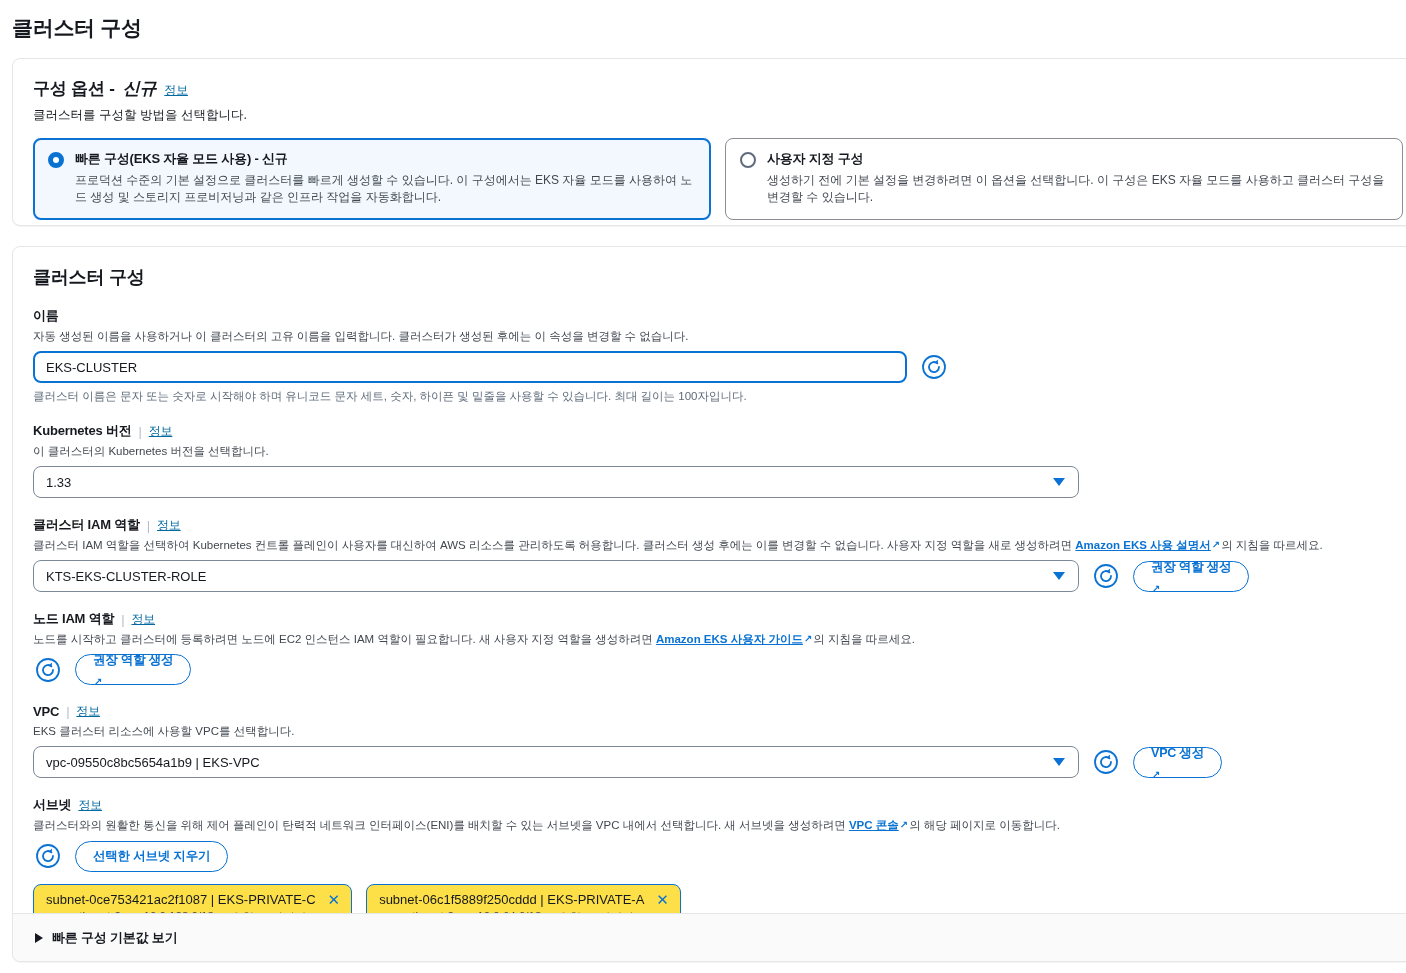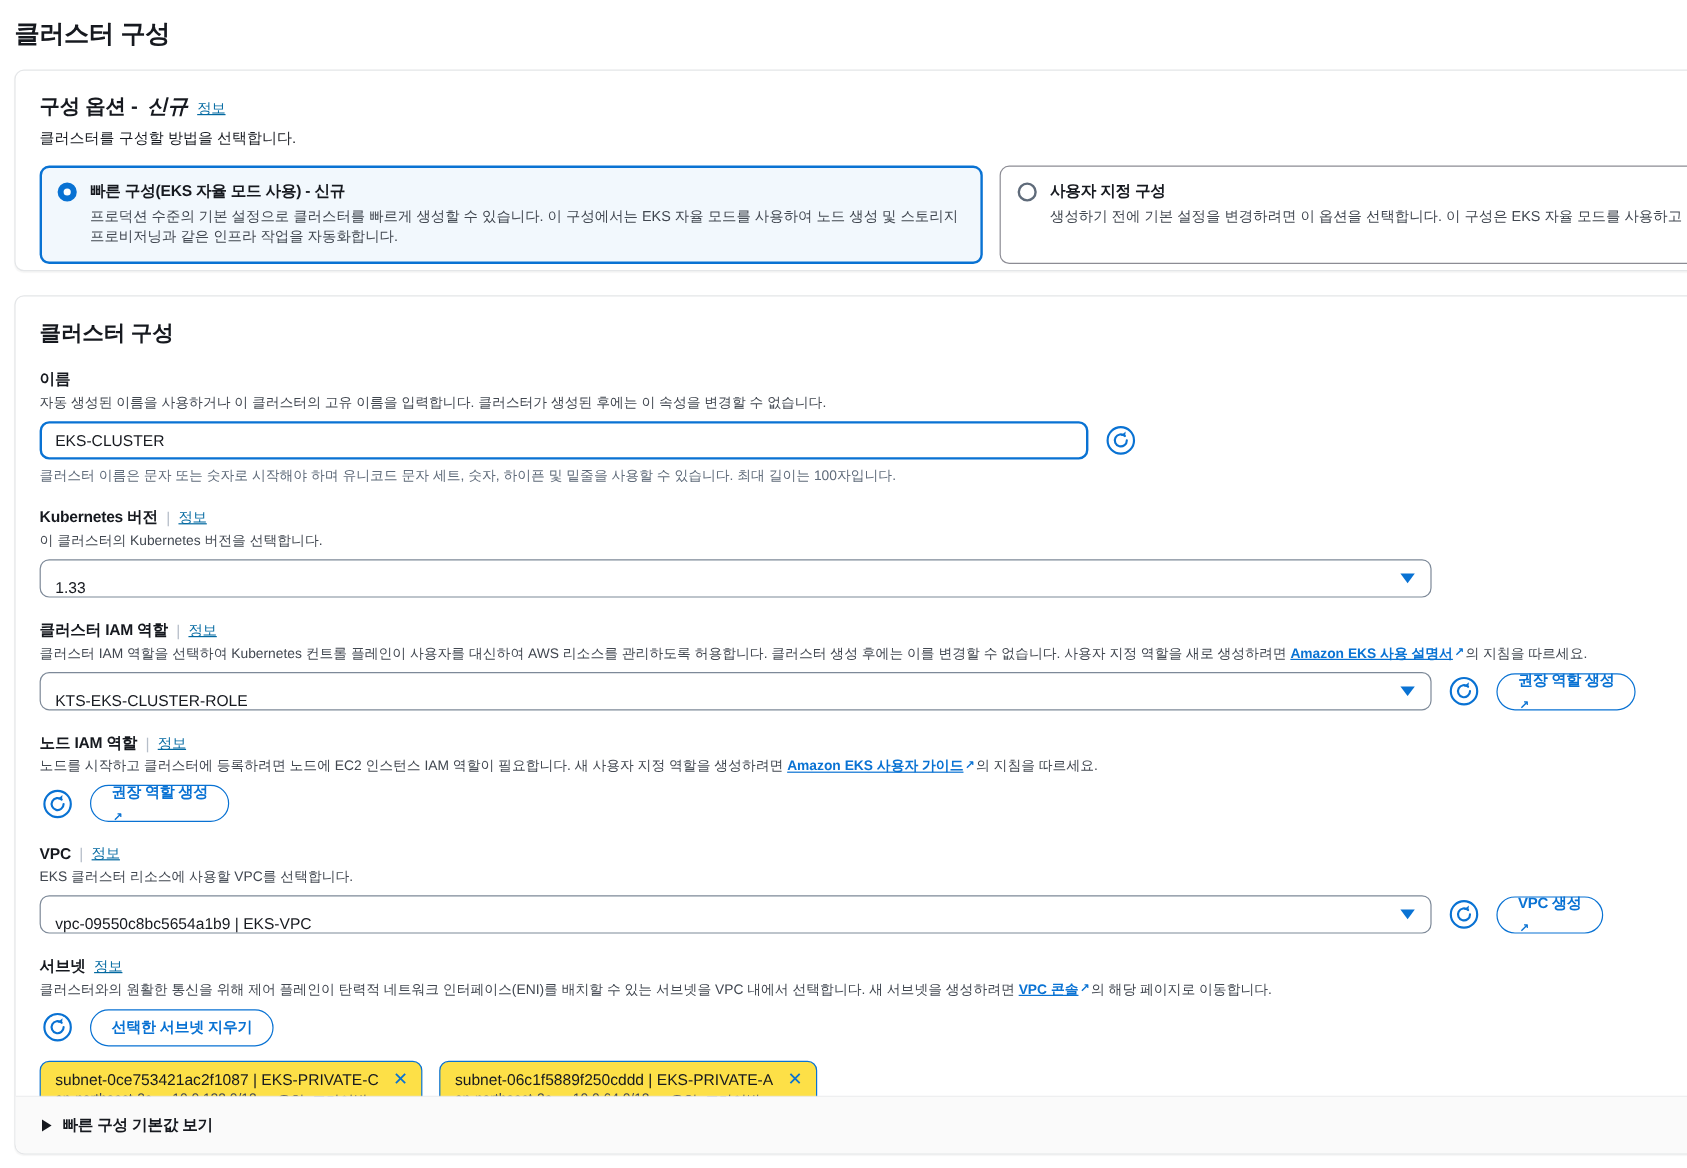"빠른 구성(EKS 자율 모드 사용)" .tile { width: 786px -> 678px }
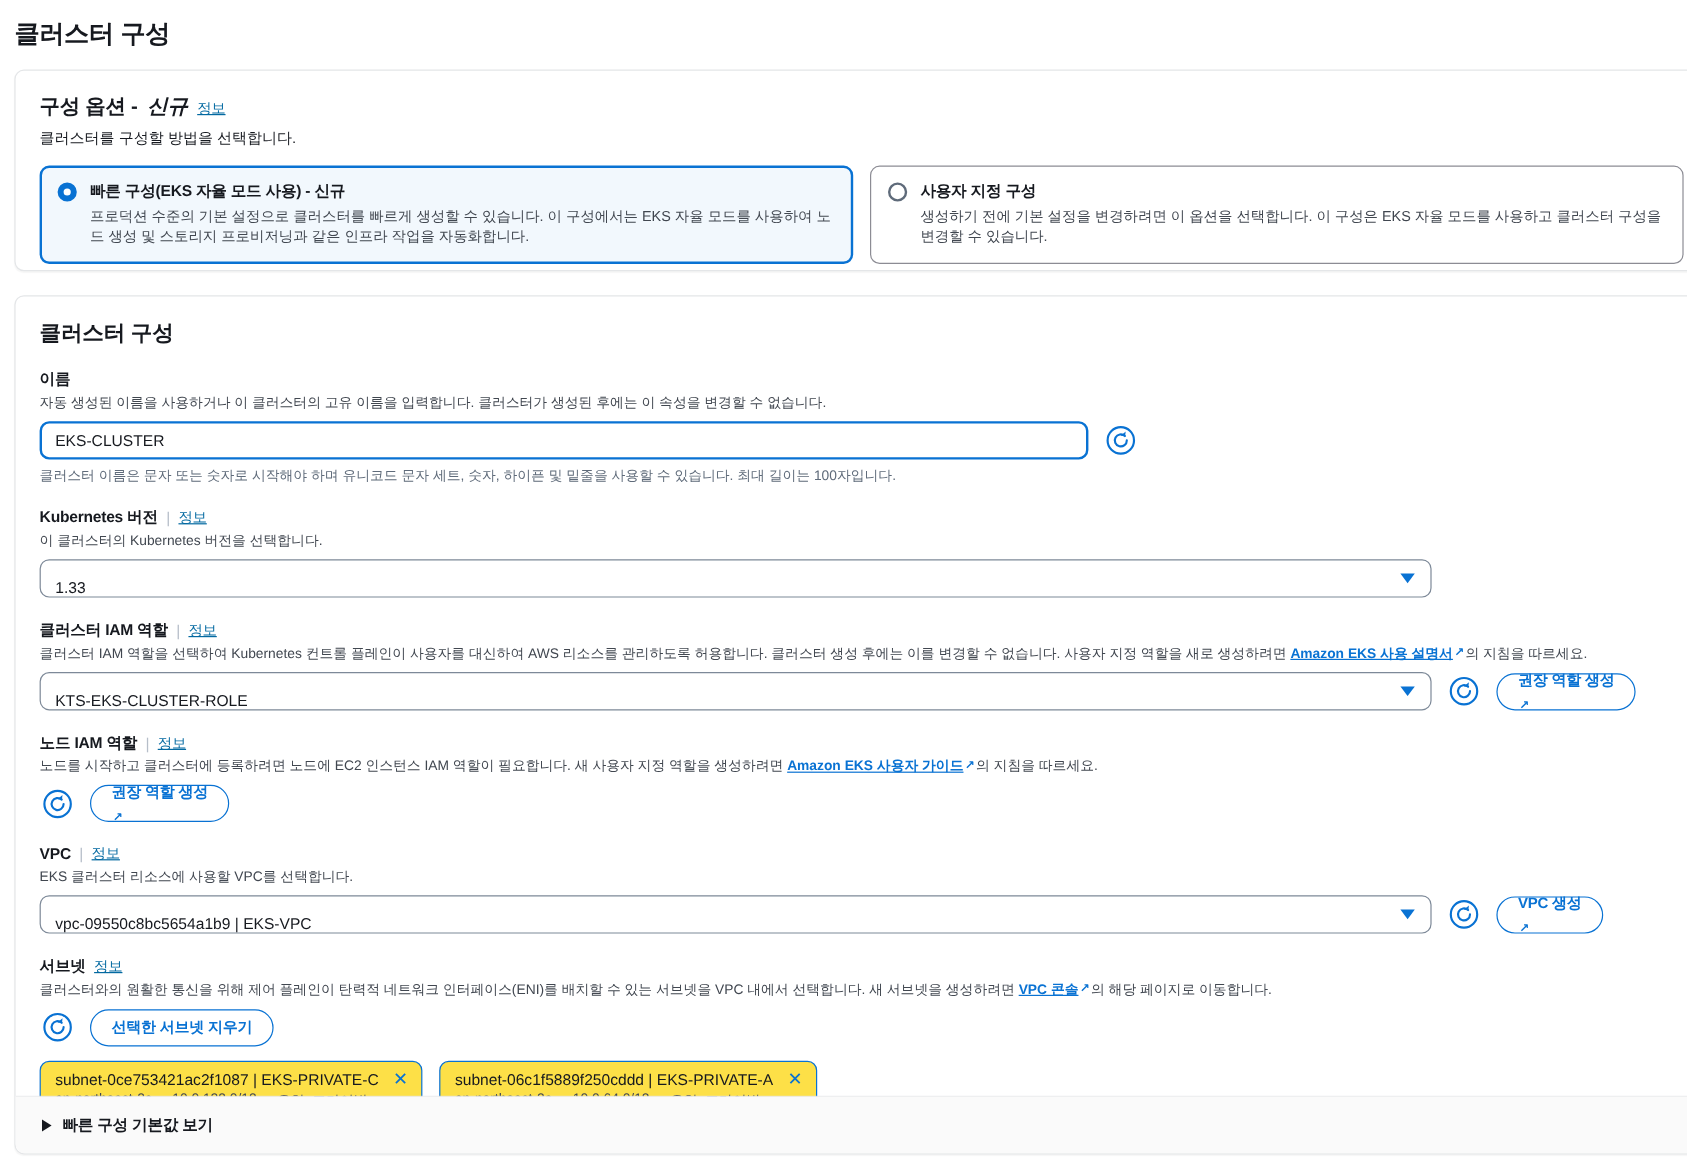"1.33" .w-sel { align-items: flex-end -> none; width: 1160px -> 1046px }
